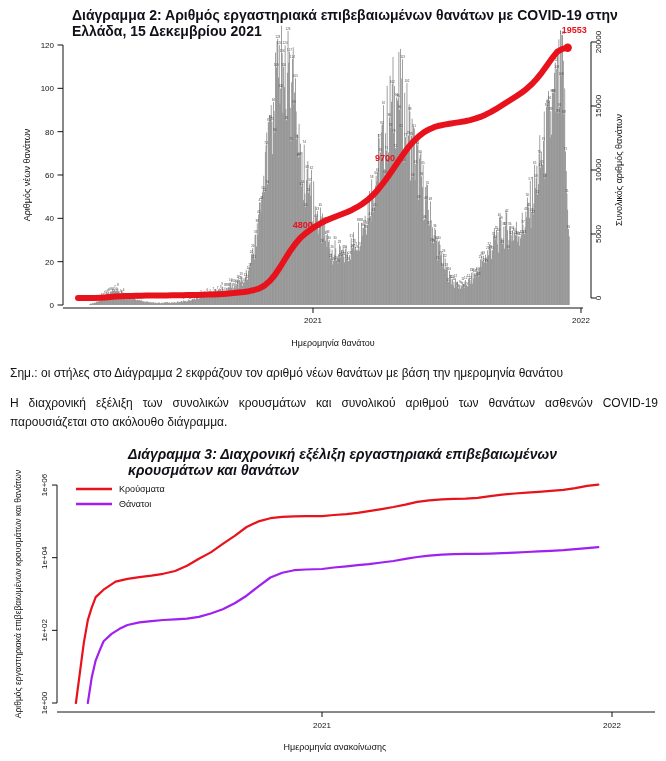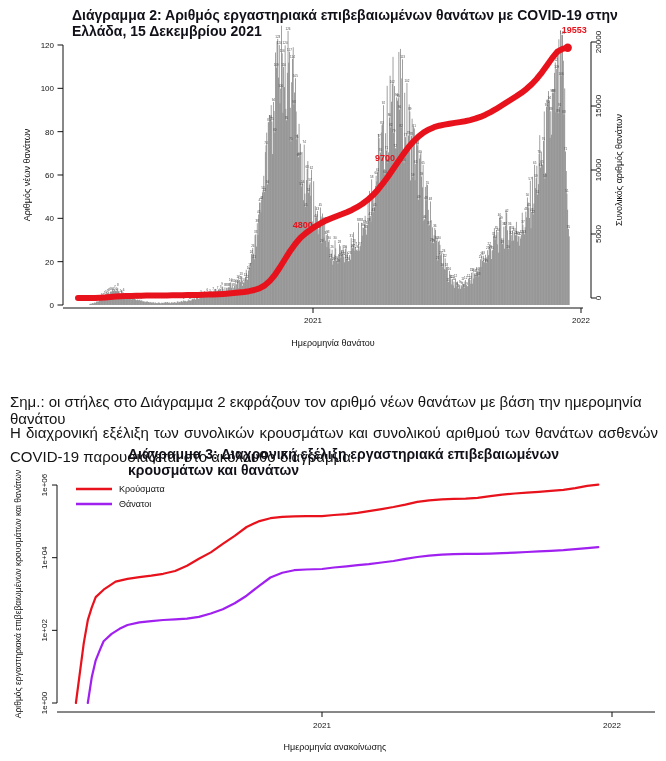"Σημ.: οι στήλες στο Διάγραμμα" .doc-text { font-size: 15px -> 12px; margin-top: 27px -> none }
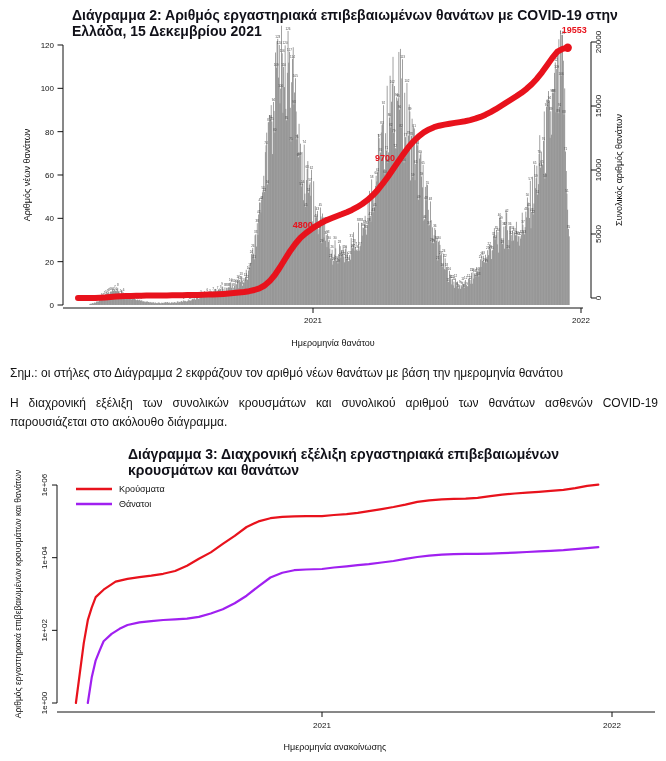"Διάγραμμα 3: Διαχρονική εξέλιξη" div.abs { font-style: none -> italic }
